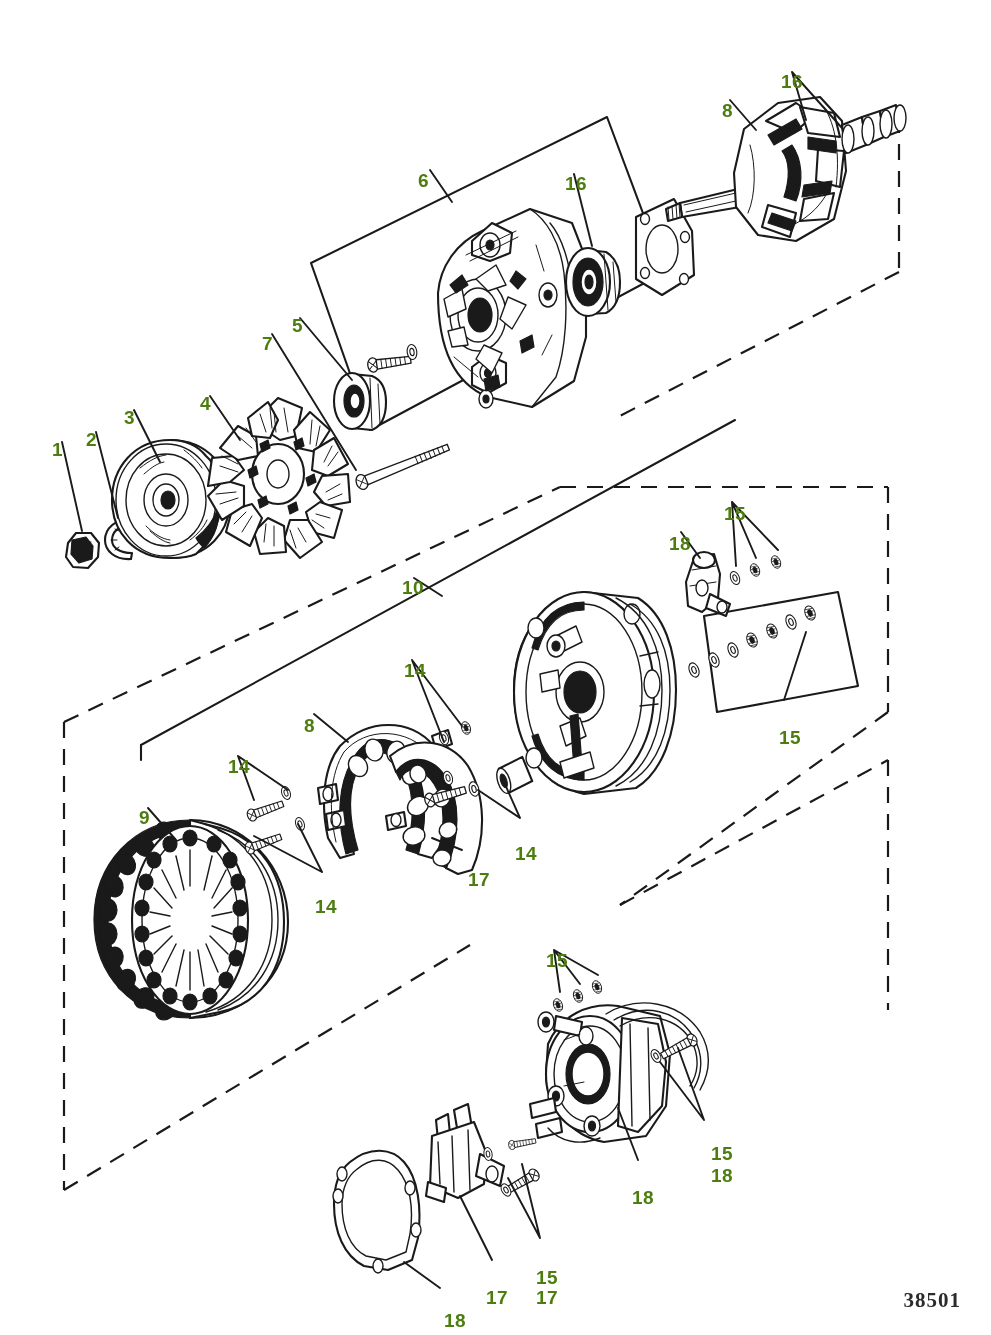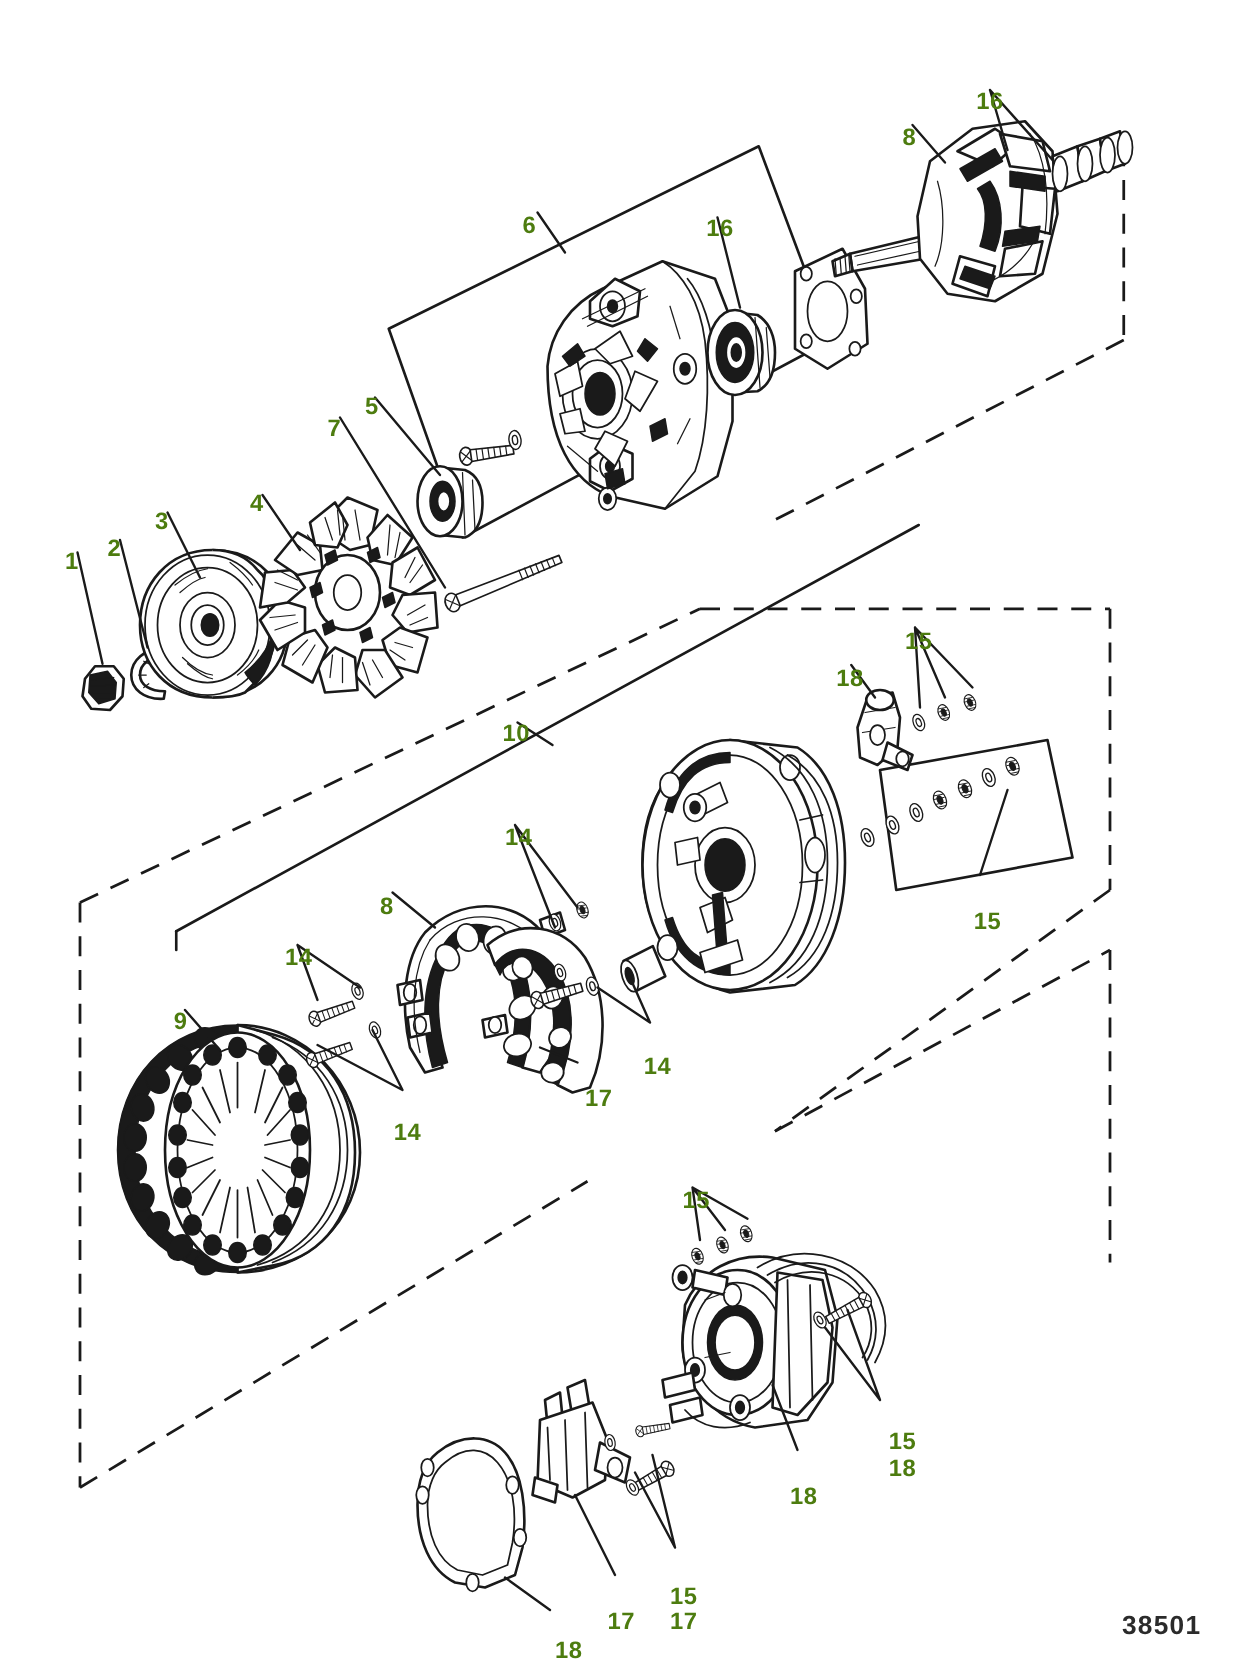"38501" #figure-number { font-family: Liberation Sans, sans-serif -> Liberation Serif, serif }
